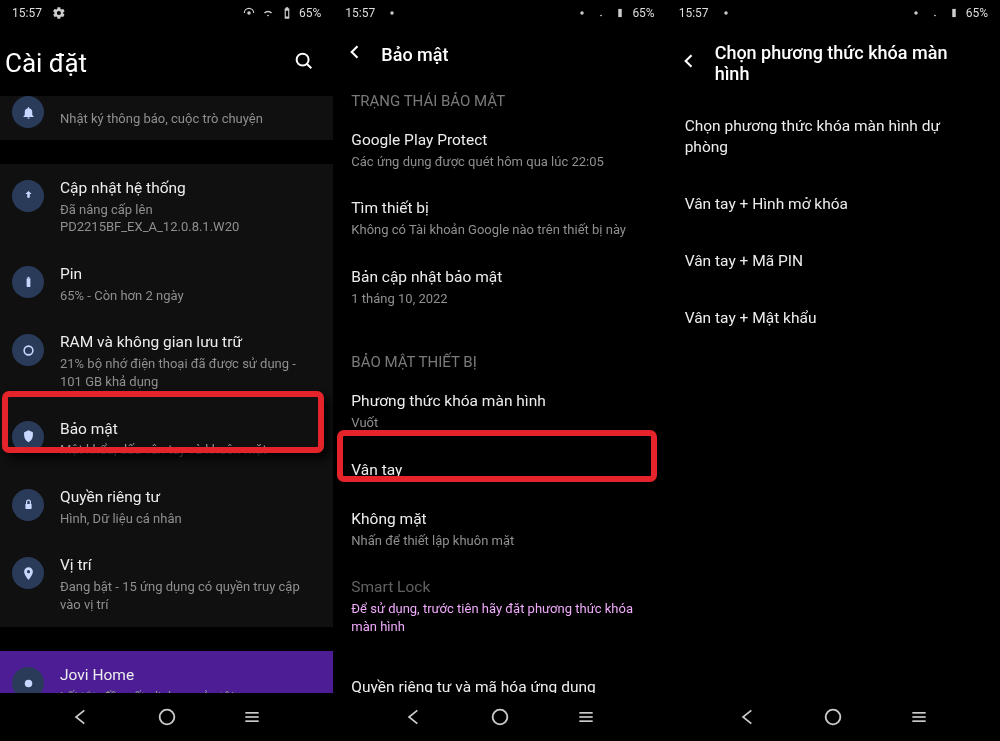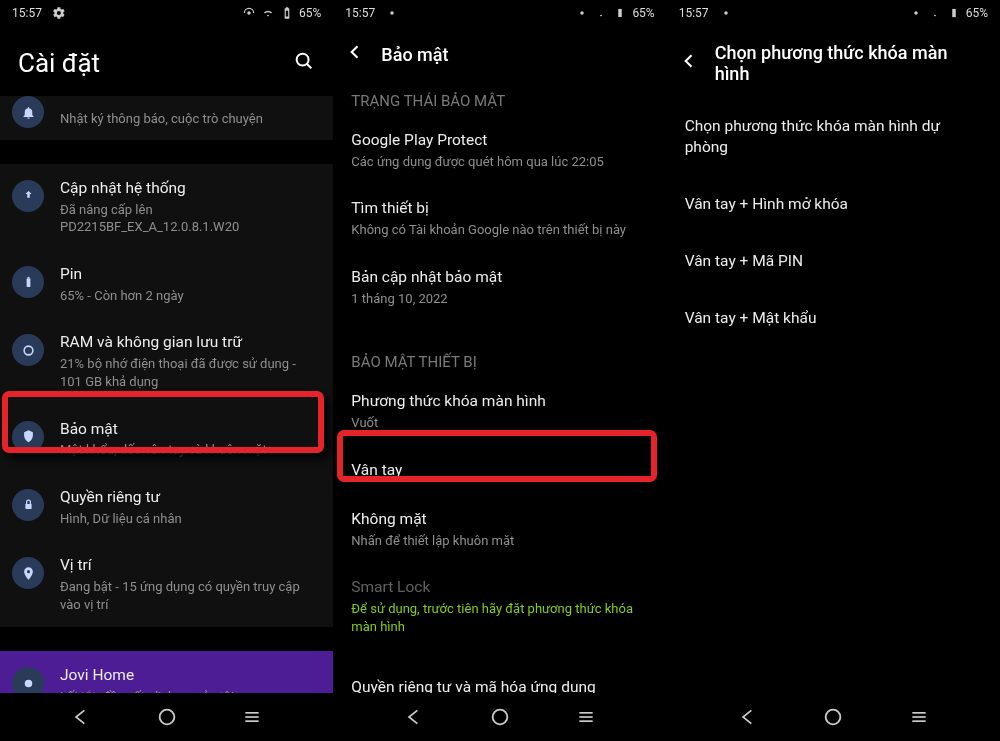"Cài đặt" .screen1-title-row { padding: 22px 18px 18px 18px -> 22px 18px 18px 5px }
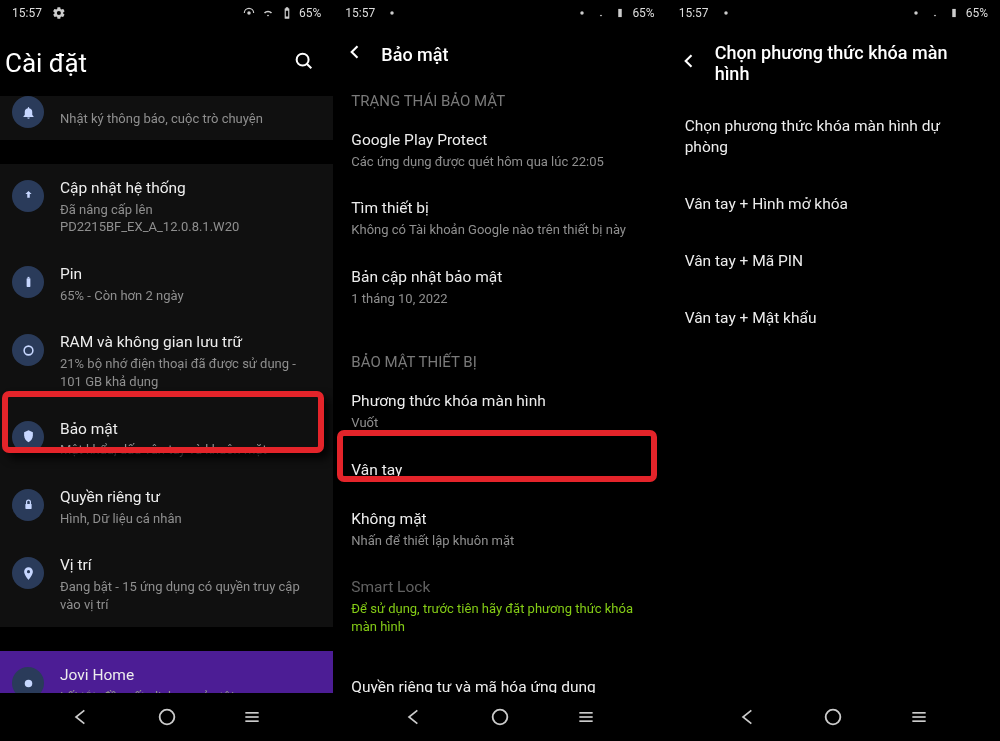"Để sử dụng, trước tiên" .item-disabled .item-sub { color: #84cc16 -> #f0abfc }
